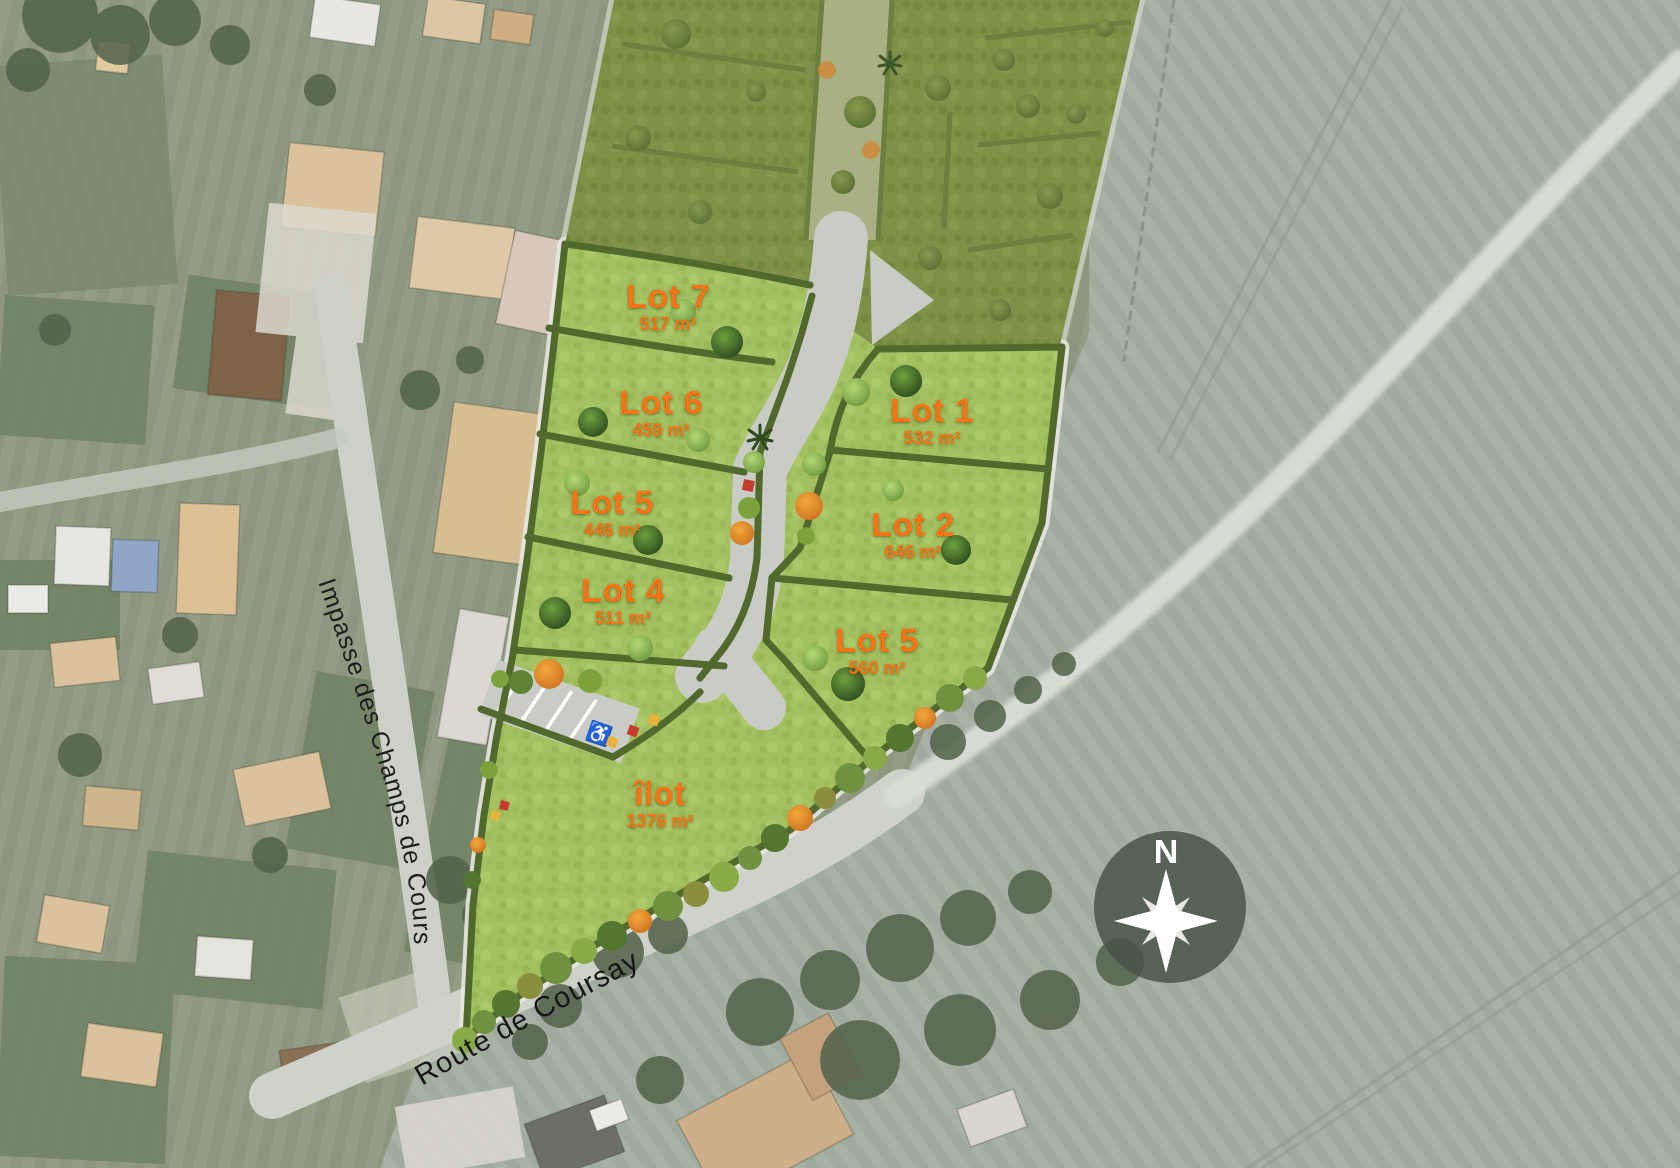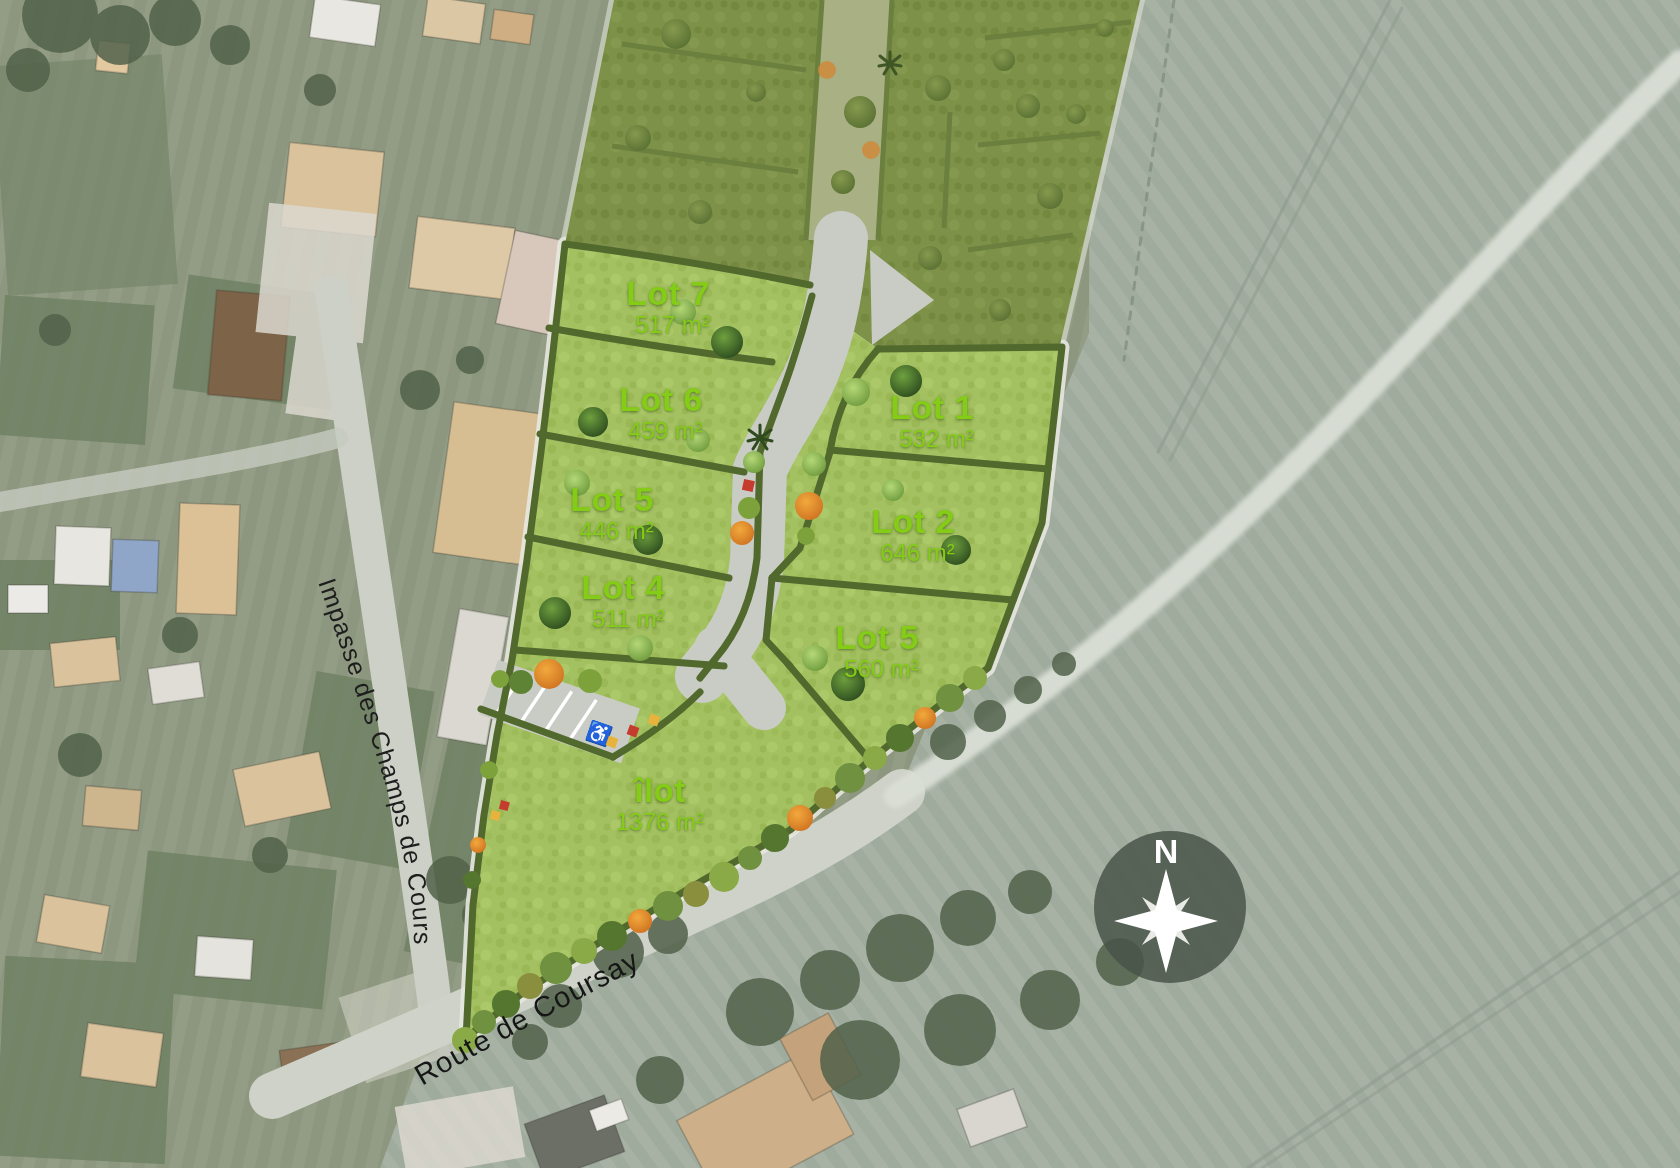"Lot 7" .lot-label { color: #84cc16 -> #f97316 }
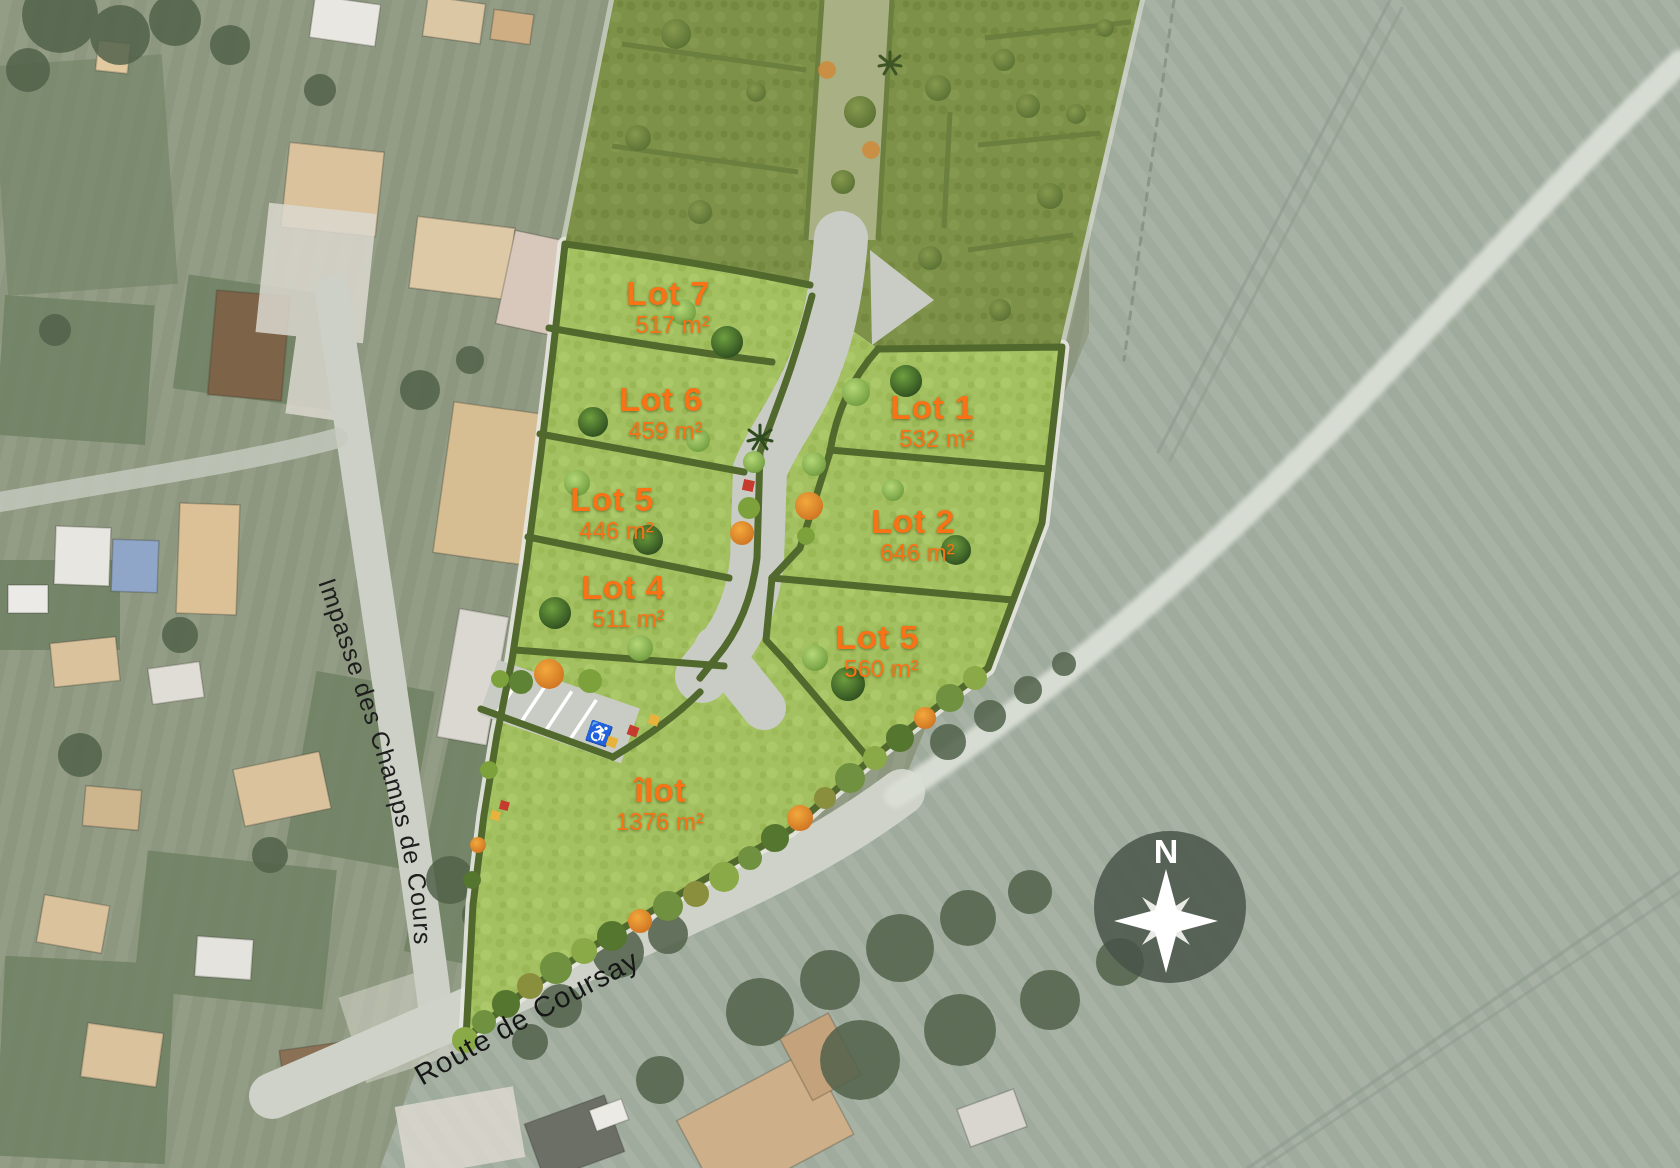"517 m²" .lot-label .ar { font-size: 24px -> 18px; font-weight: normal -> bold; text-align: right -> none }
